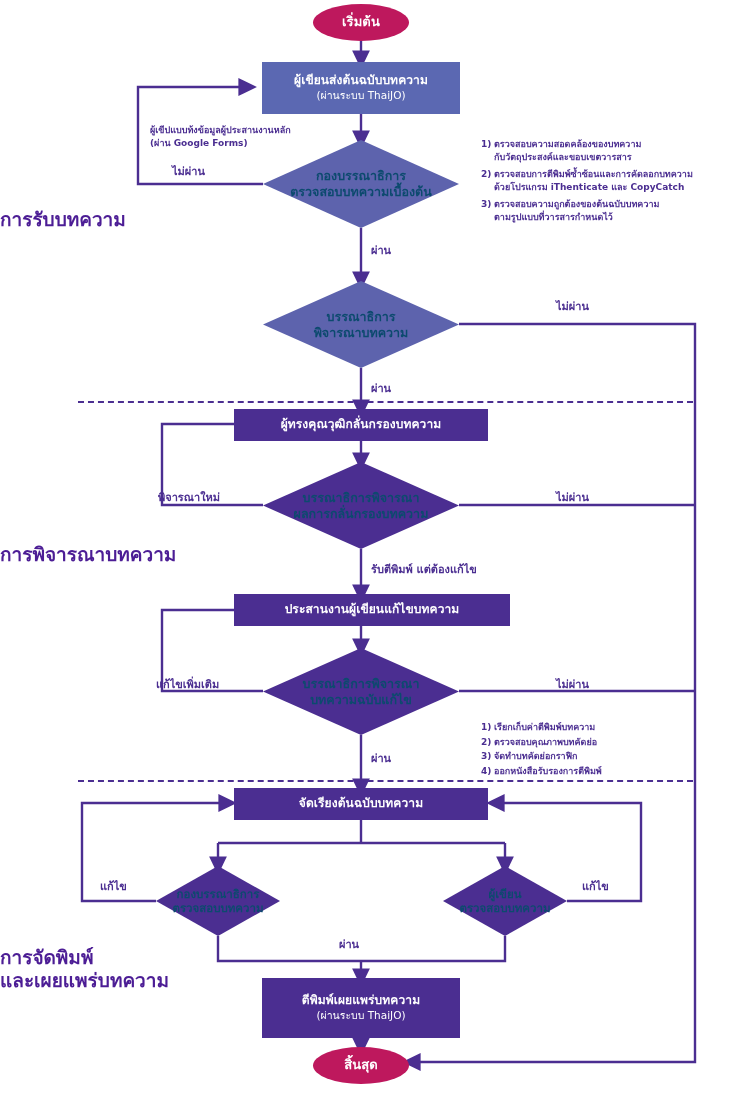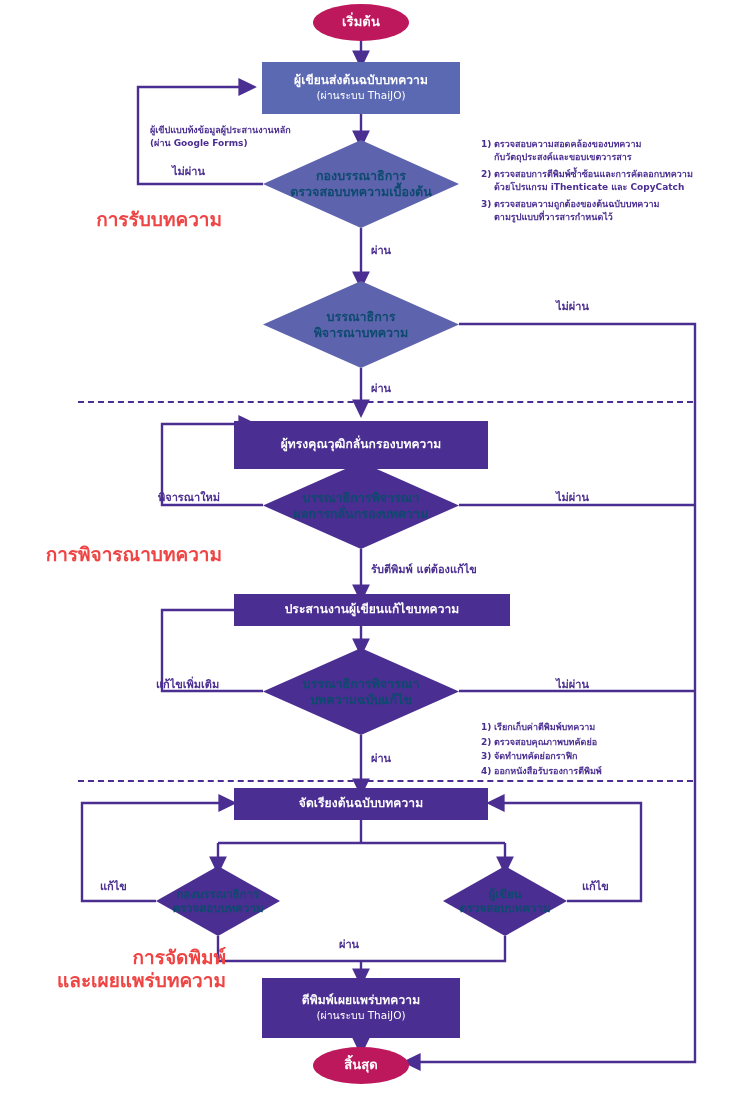"การรับบทความ" .section { color: #ef4444 -> #4c1d95; text-align: right -> none }
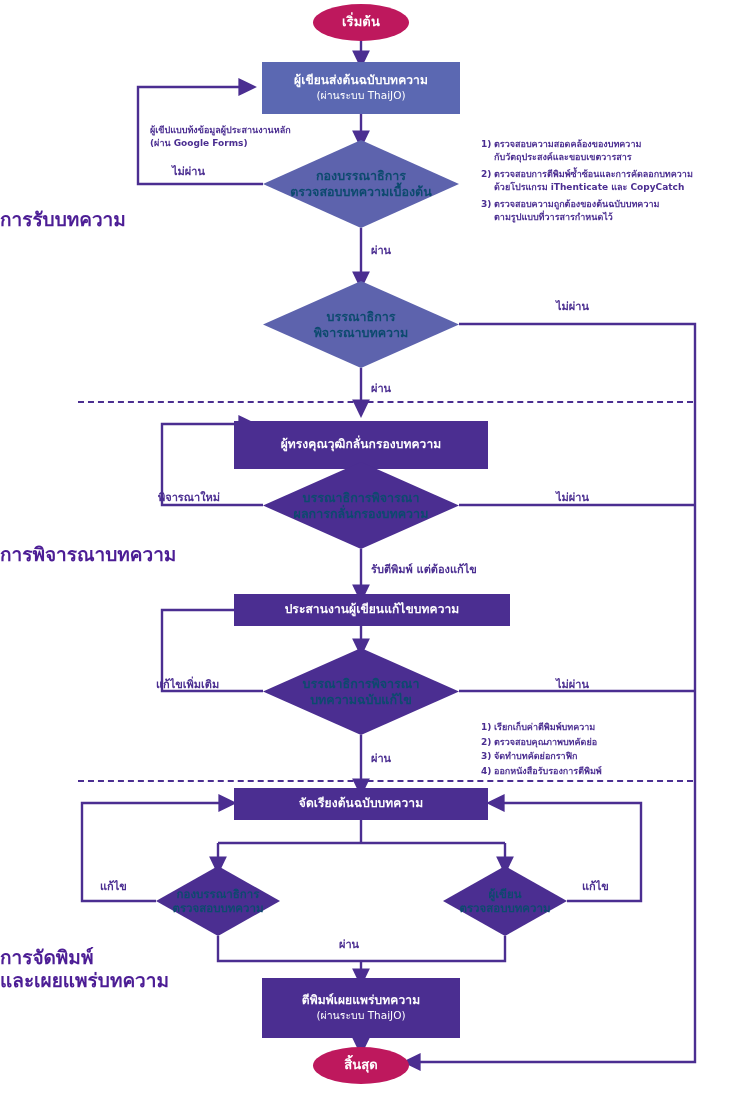"ผู้ทรงคุณวุฒิกลั่นกรองบทความ" div.node { height: 48px -> 32px; top: 421px -> 409px }
